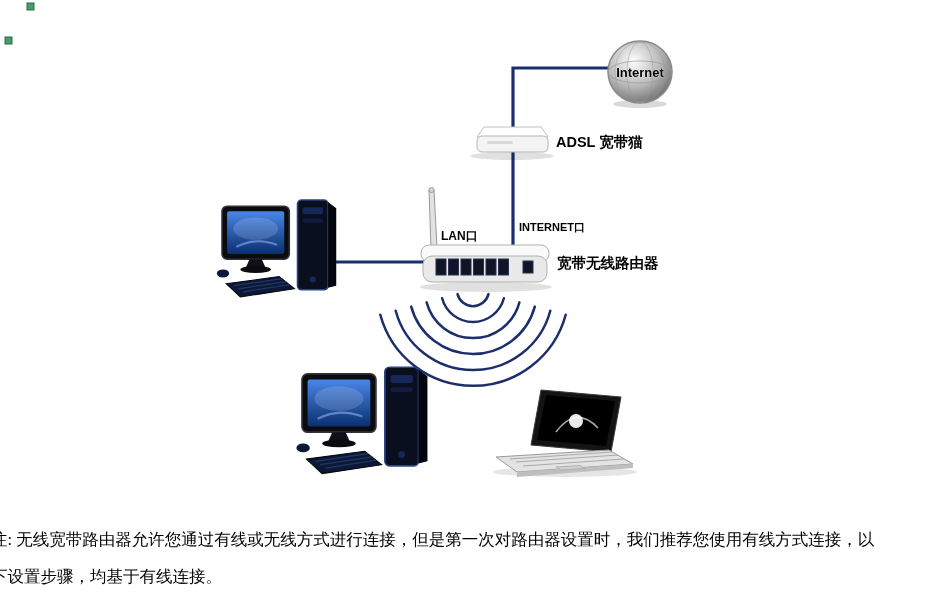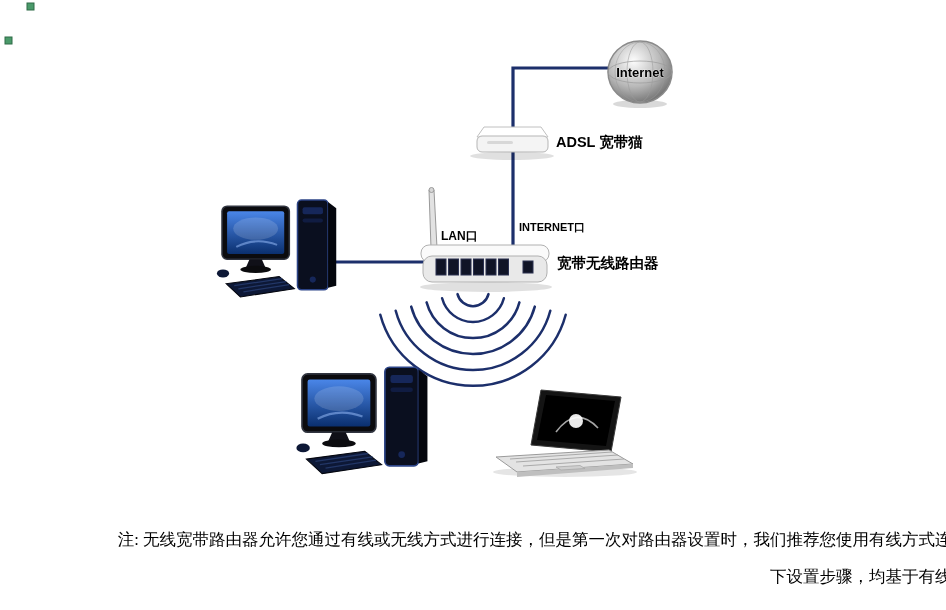"Internet" .page { text-align: right -> none }
